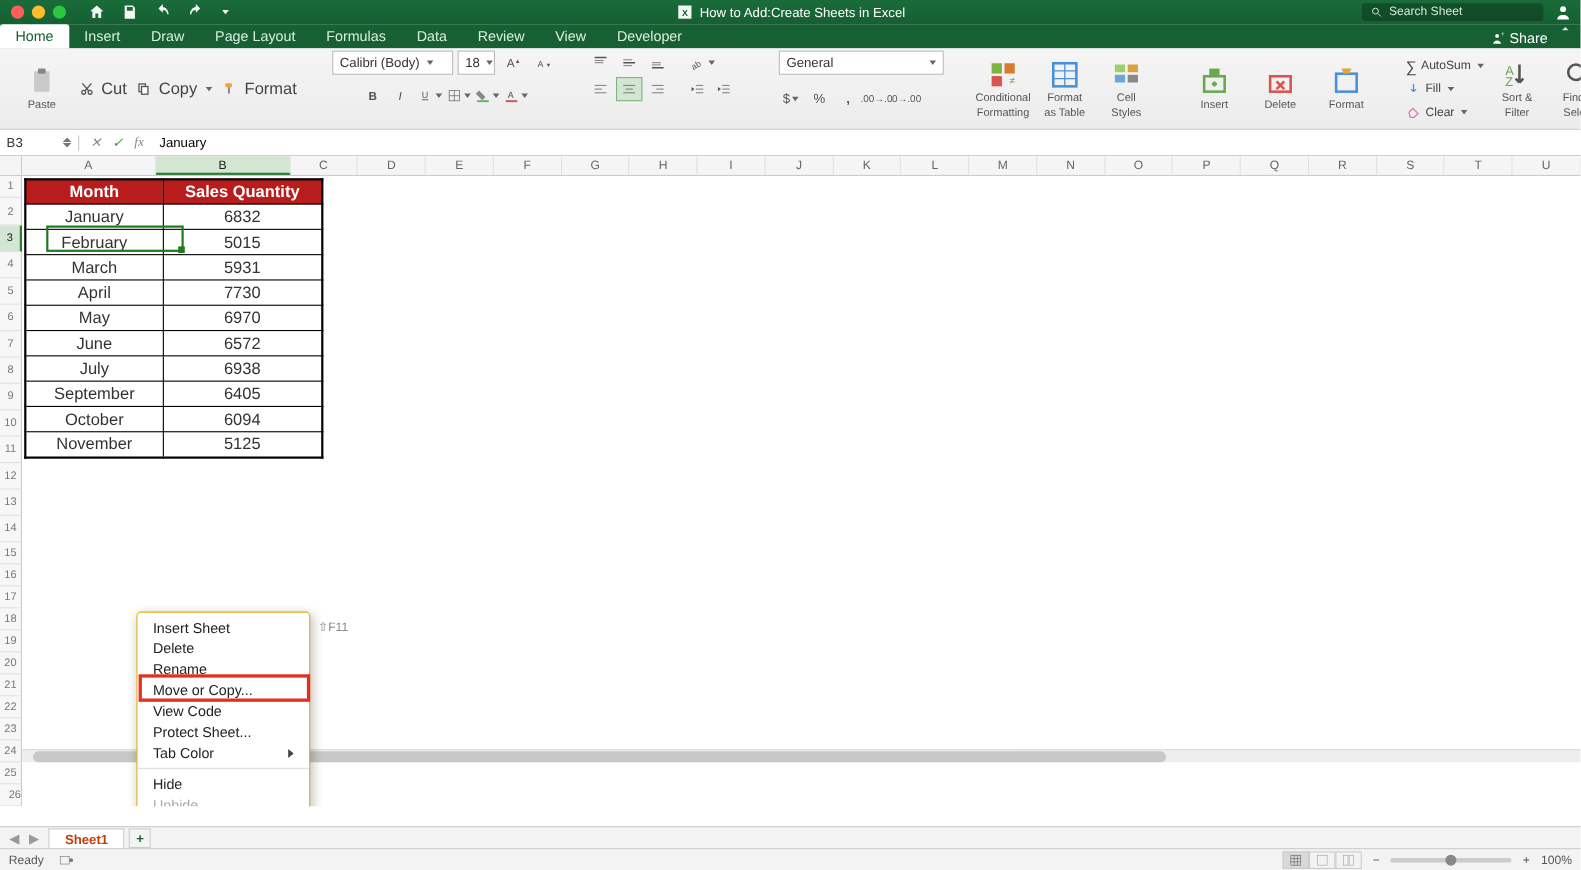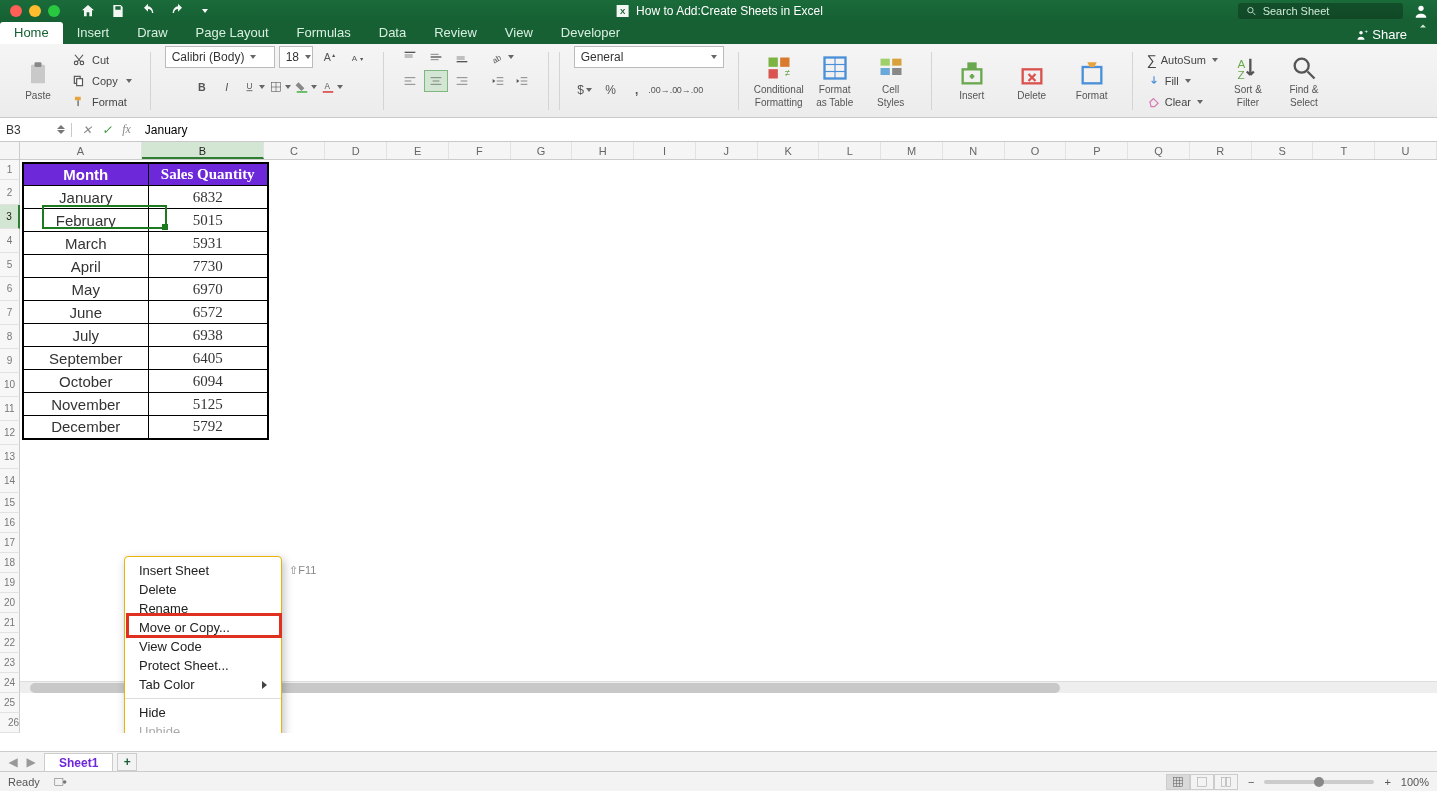"Cut" .stack3 { flex-direction: column -> row; font-size: 11px -> 15px }
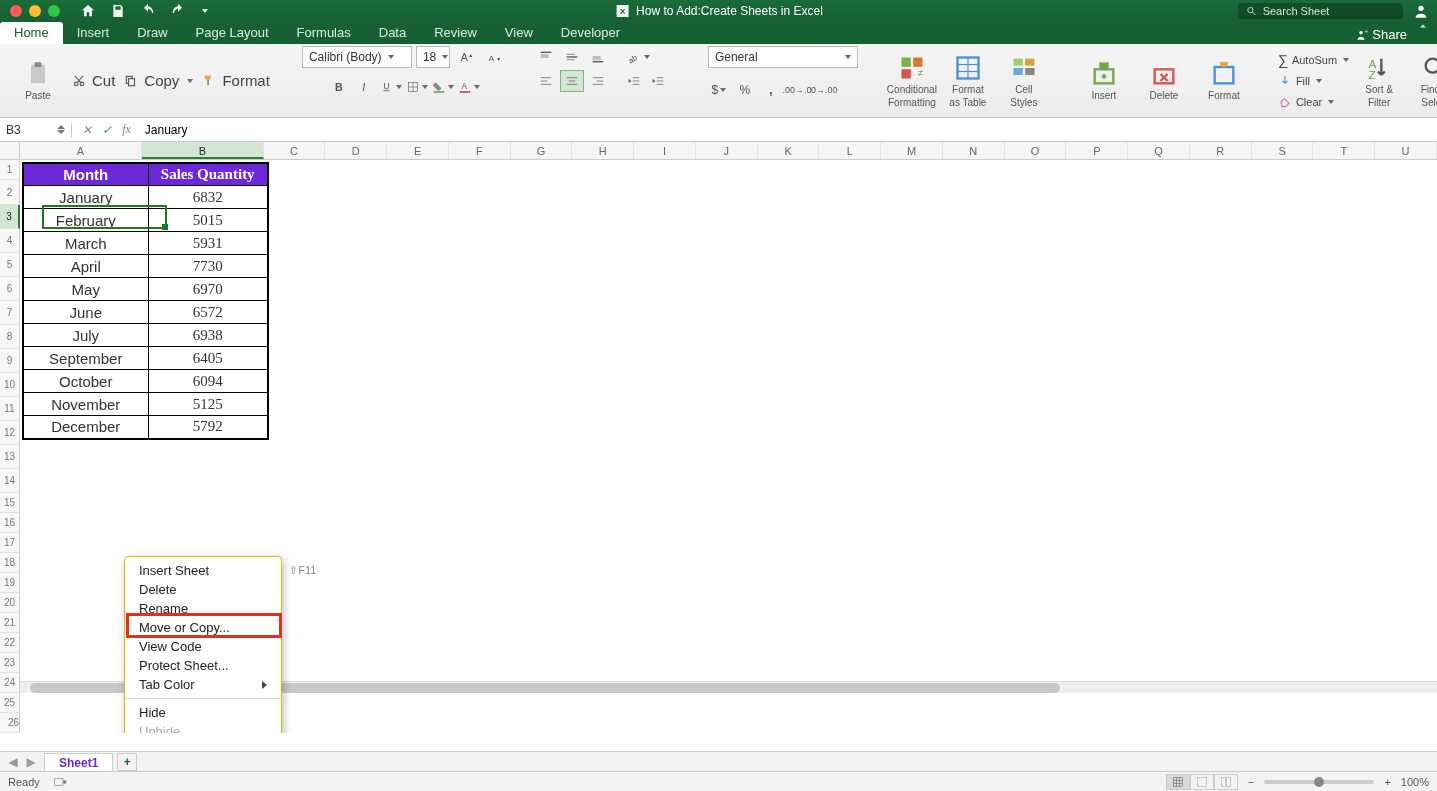"Month" .datatable th { background: #6d28d9 -> #b91c1c }
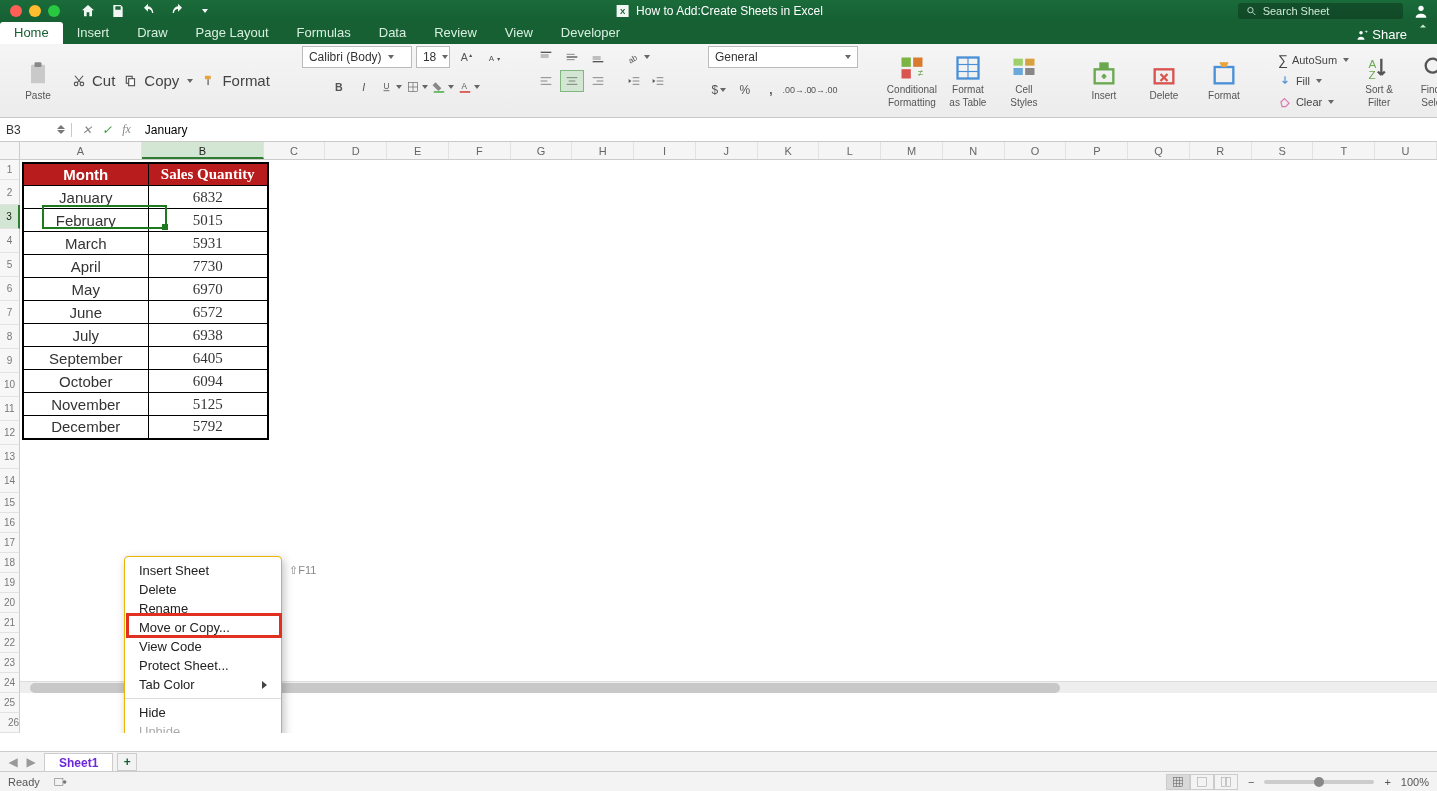"Sales Quantity" .colC { font-family: Liberation Serif, serif -> none; width: 120px -> 145px }
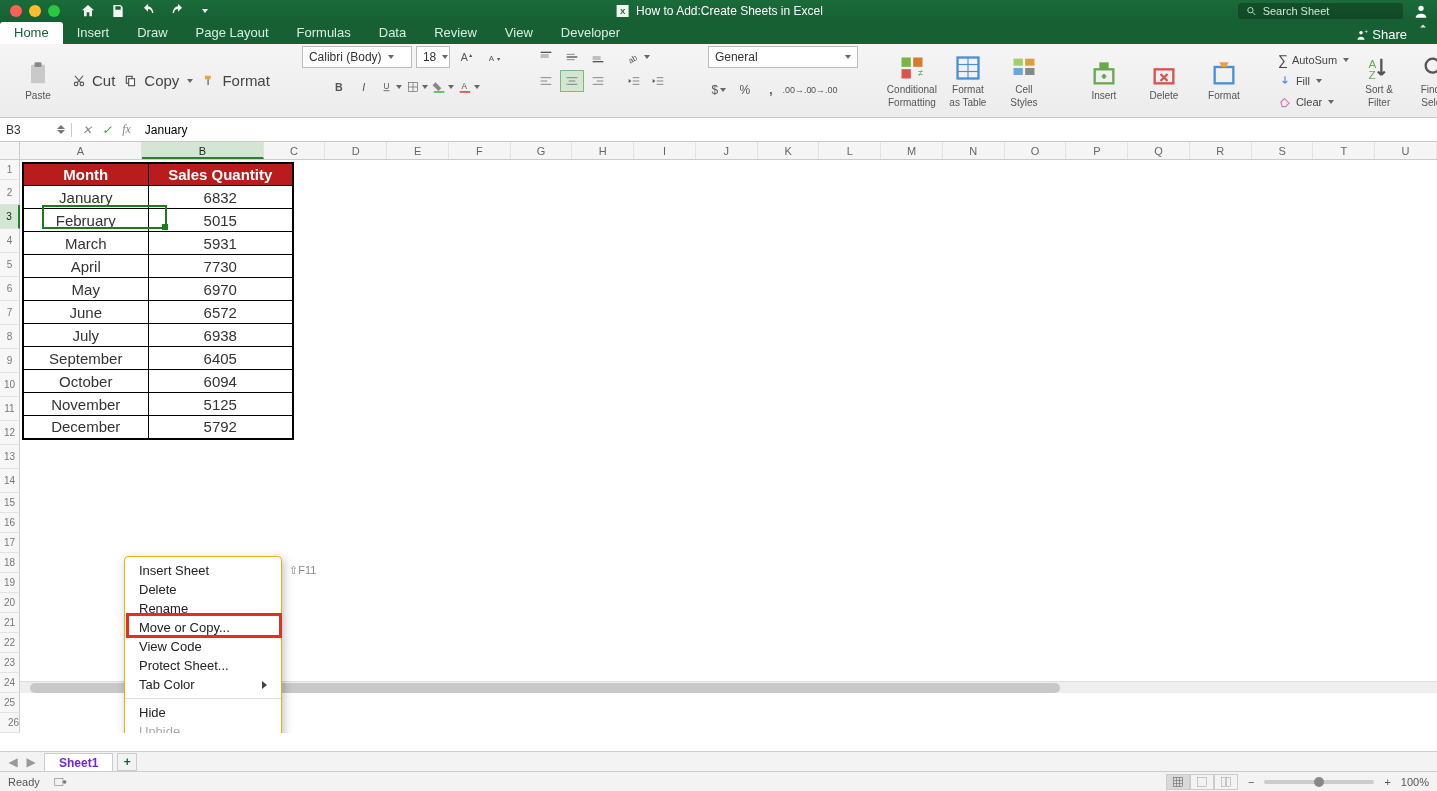"December" tr { html: <tr> <td>December</td> <td>5792</td> </tr> -> none }
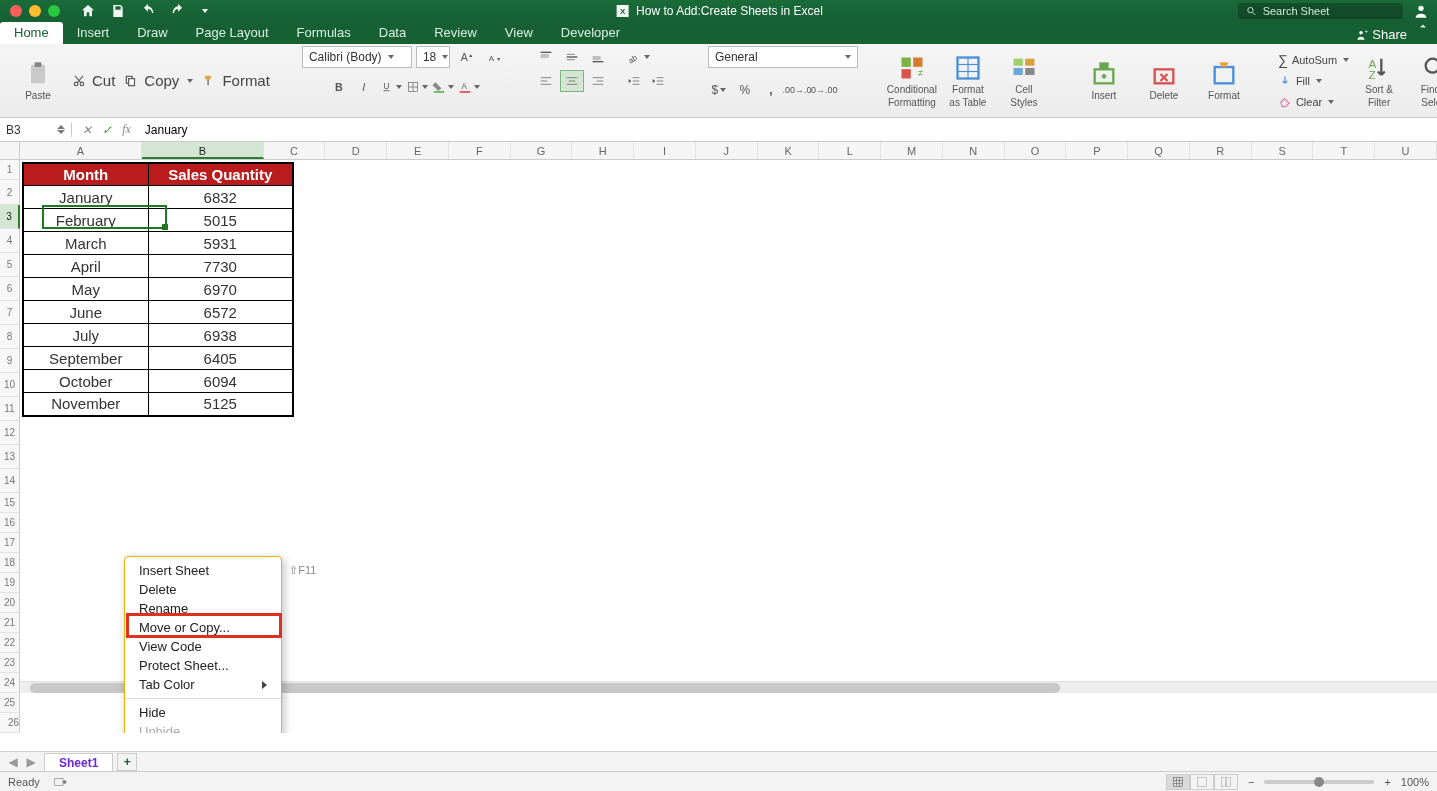"Sheet1" .sheet-tab { color: #6d28d9 -> #c2410c }
